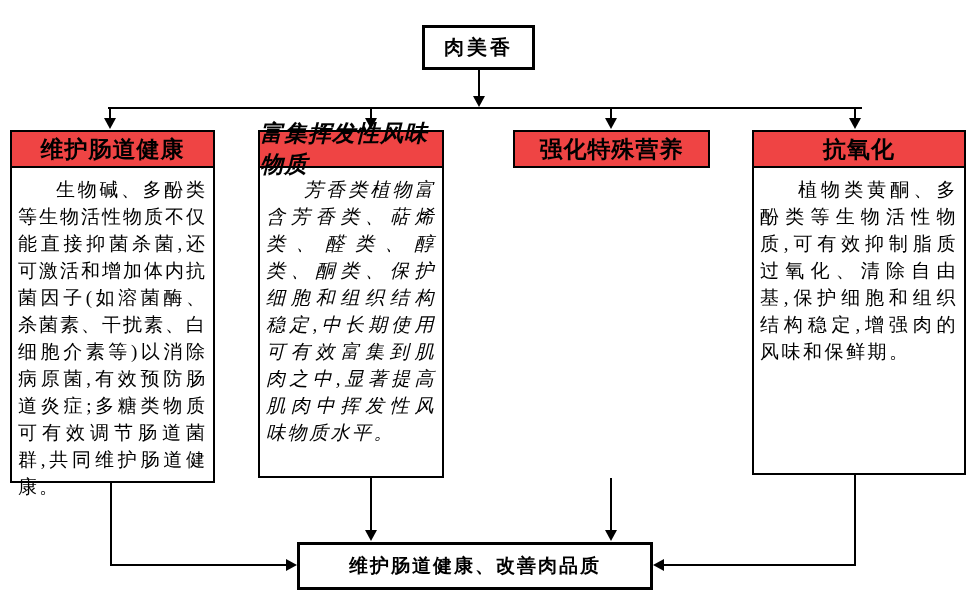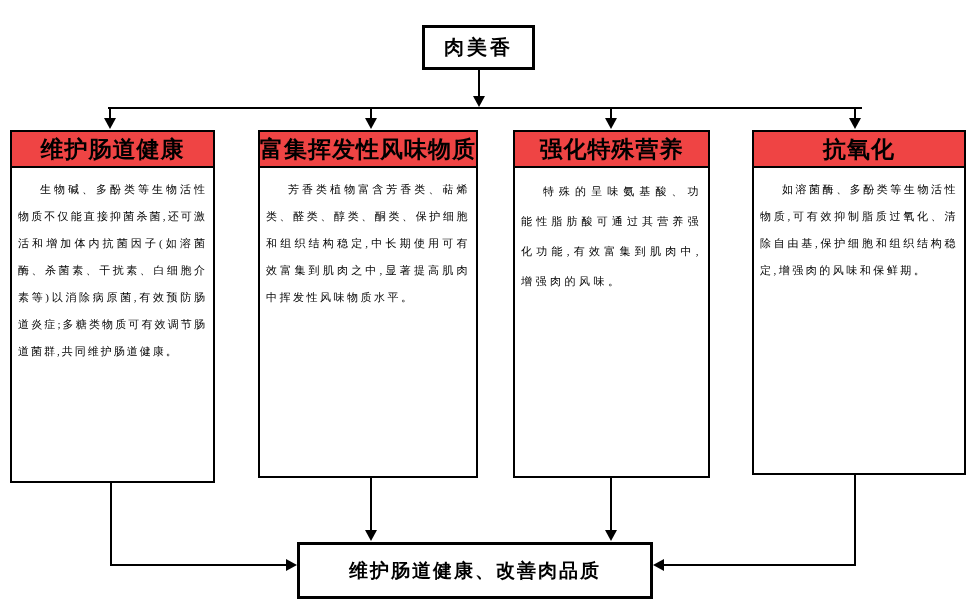"富集挥发性风味物质" .col2 { font-style: none -> italic; width: 220px -> 186px }
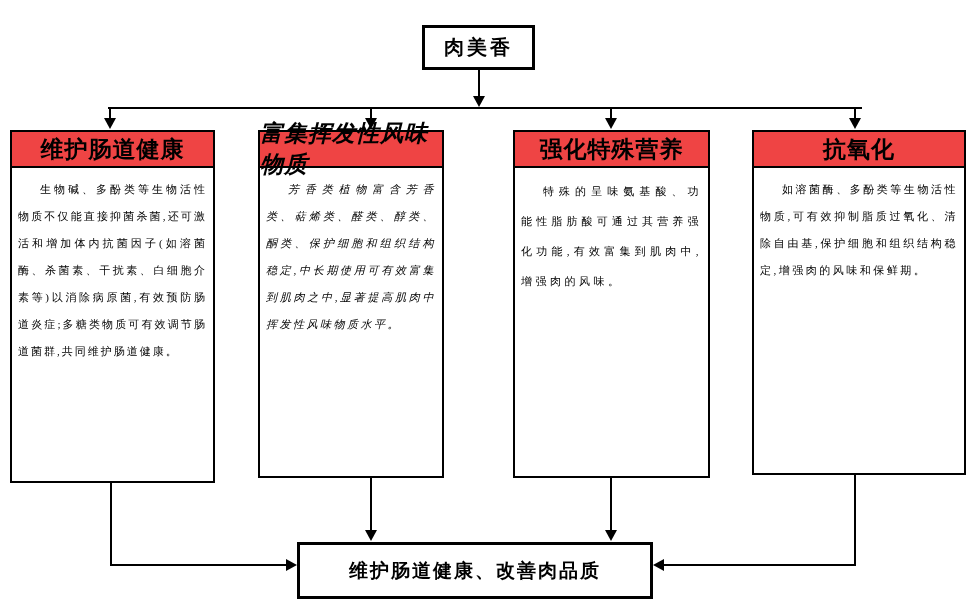"生物碱、多酚类等生物活性物质不仅能直接抑菌杀菌,还可激活和增加体内抗菌因子(如溶" .col-body { font-size: 11px -> 19px }
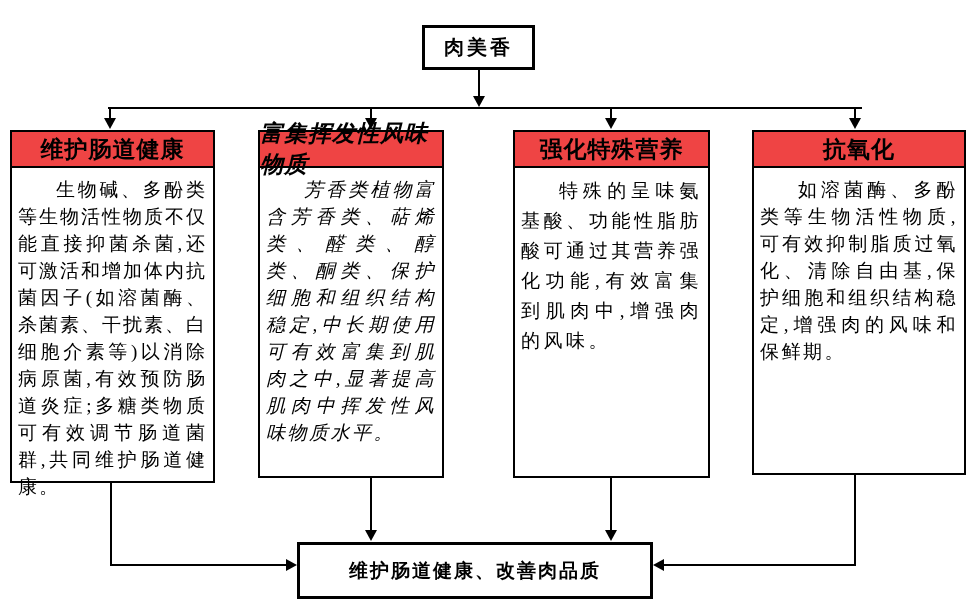"特殊的呈味氨基酸、功能性脂肪酸可通过其营养强化功能,有效富集到肌肉中,增强肉的风" div.col-body { html: <div>特殊的呈味氨基酸、功能性脂肪酸可通过其营养强化功能,有效富集到肌肉中,增强肉的风味。</div> -> none }
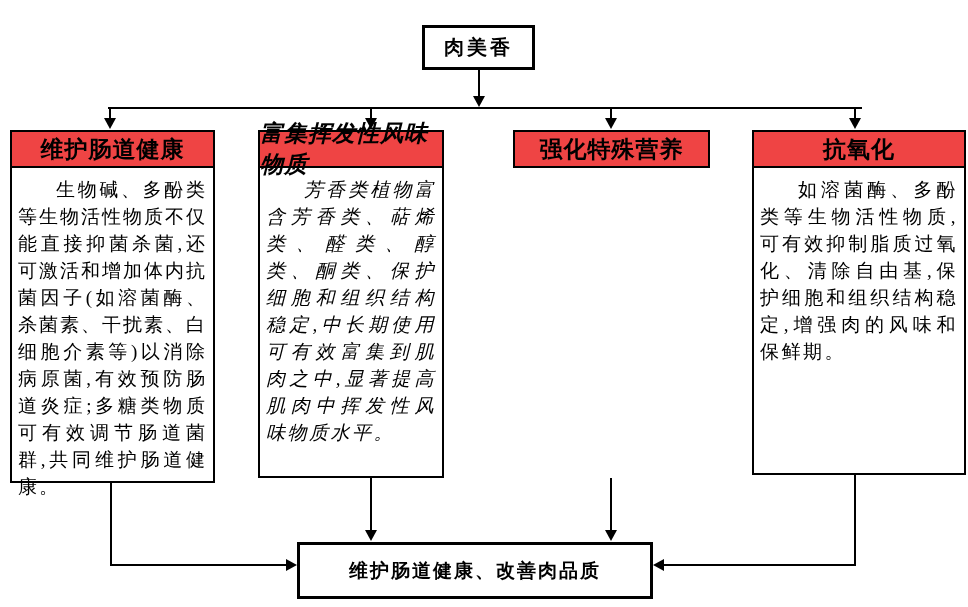"如溶菌酶、多酚类等生物活性物质,可有效抑制脂质过氧化、清除自由基,保护细胞和组织" div.col-body { text: 如溶菌酶 -> 植物类黄酮 }
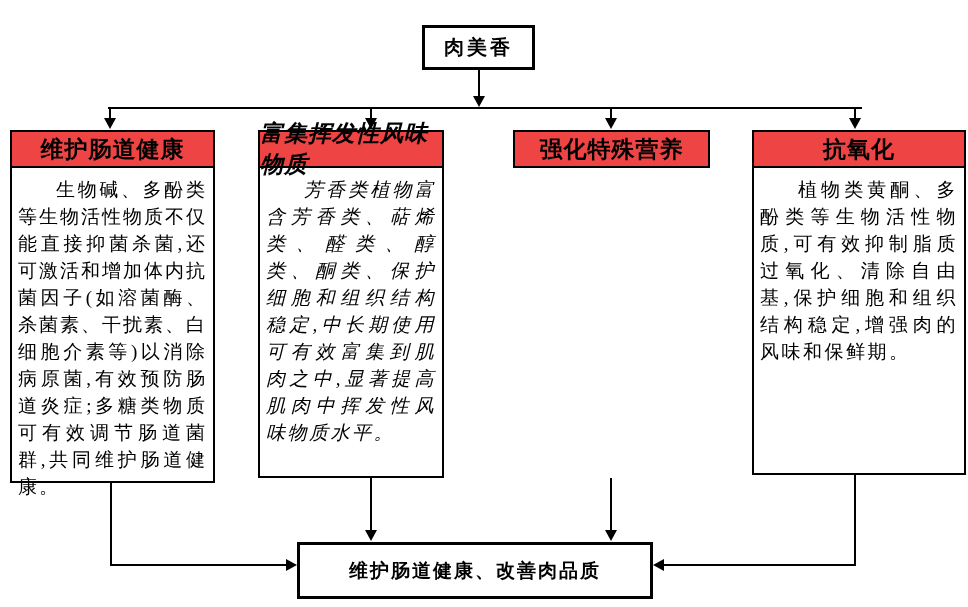"维护肠道健康、改善肉品质" .bottom-box { height: 57px -> 48px }
